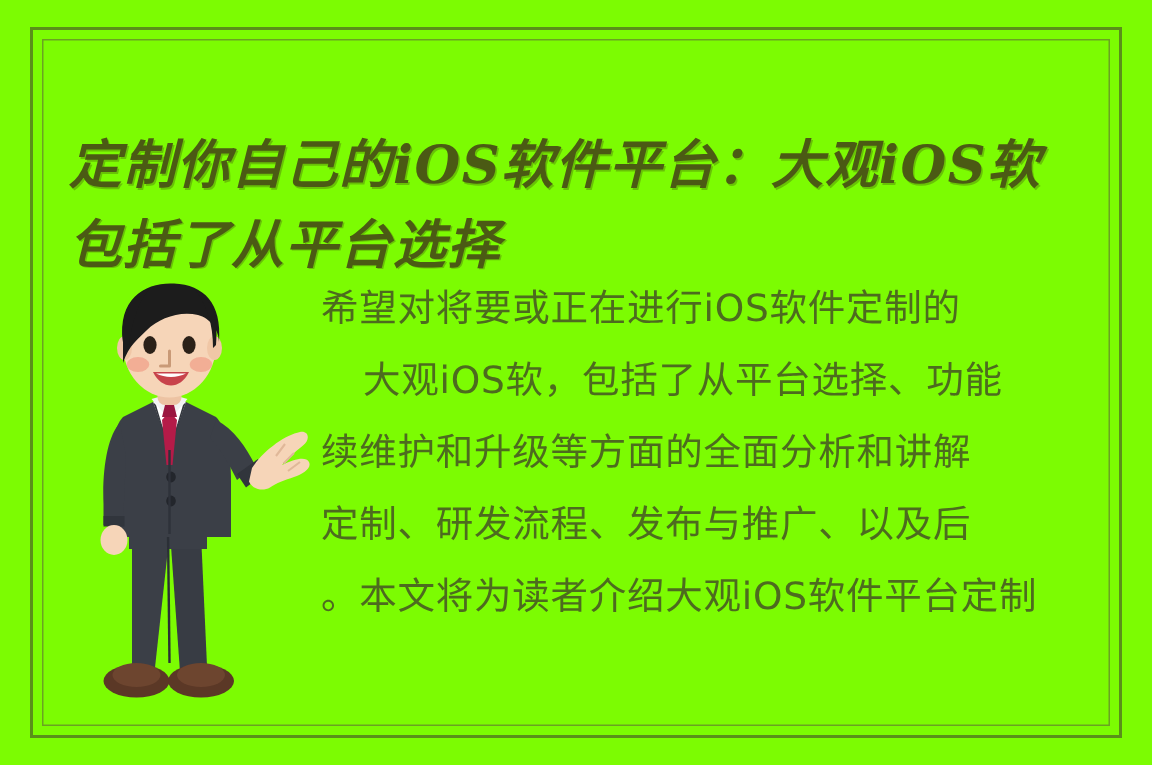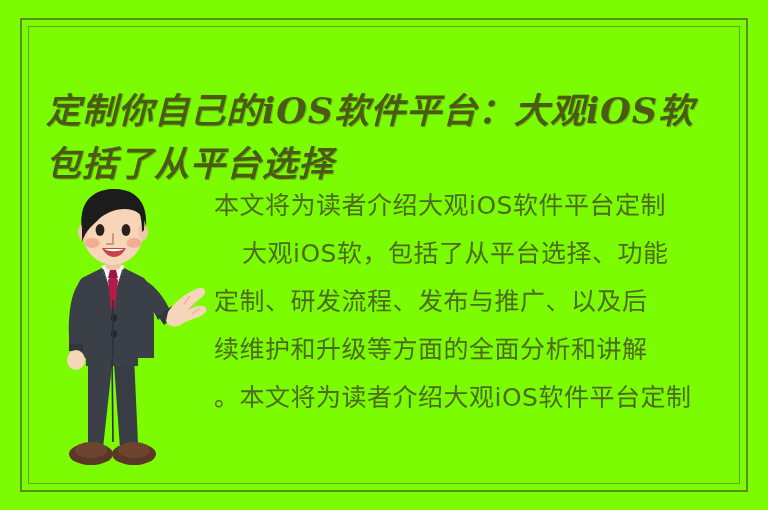"本文将为读者介绍大观iOS软件平台定制" div.body-line { text: 本文将为读者介绍大观iOS软件平台定制 -> 希望对将要或正在进行iOS软件定制的 }
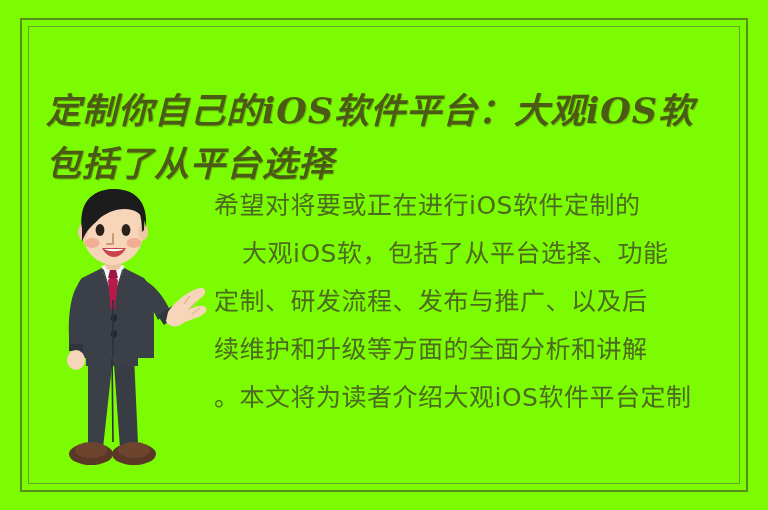"定制、研发流程、发布与推广、以及后" div.body-line { order: before "续维护和升级等方面的全面分析和讲解" -> after "续维护和升级等方面的全面分析和讲解" }
